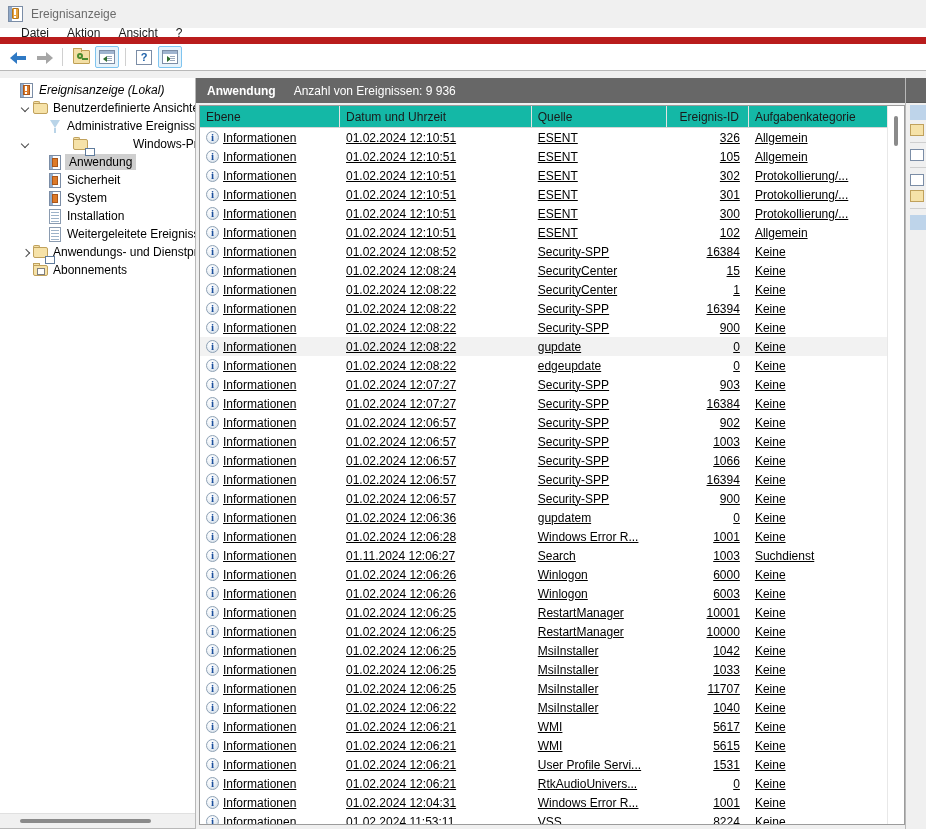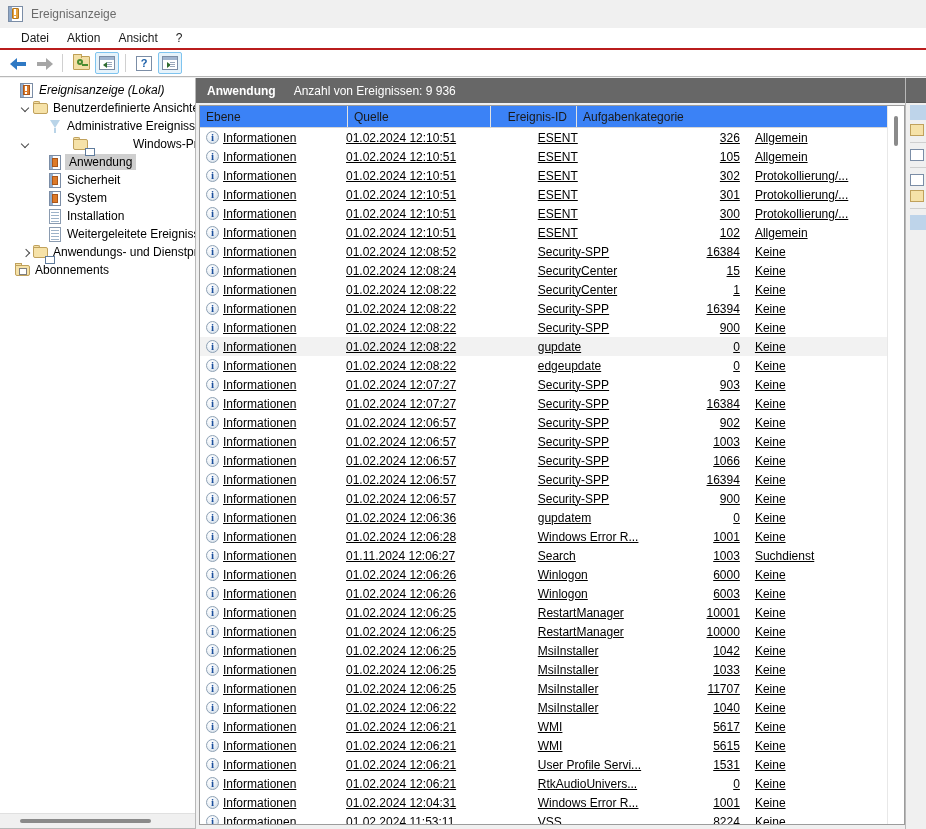"Datei" .menubar { border-bottom: 2px solid #b91c1c -> 7px solid #b91c1c; height: 22px -> 16px }
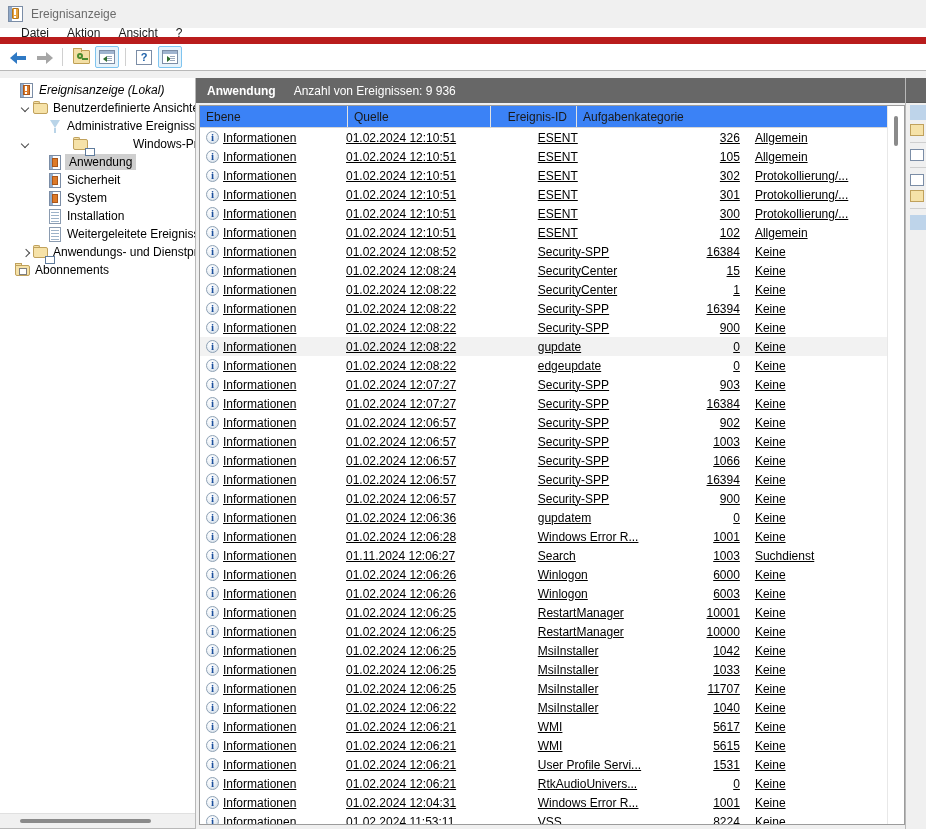"Ebene" .col-header { background: #3b82f6 -> #14b8a6 }
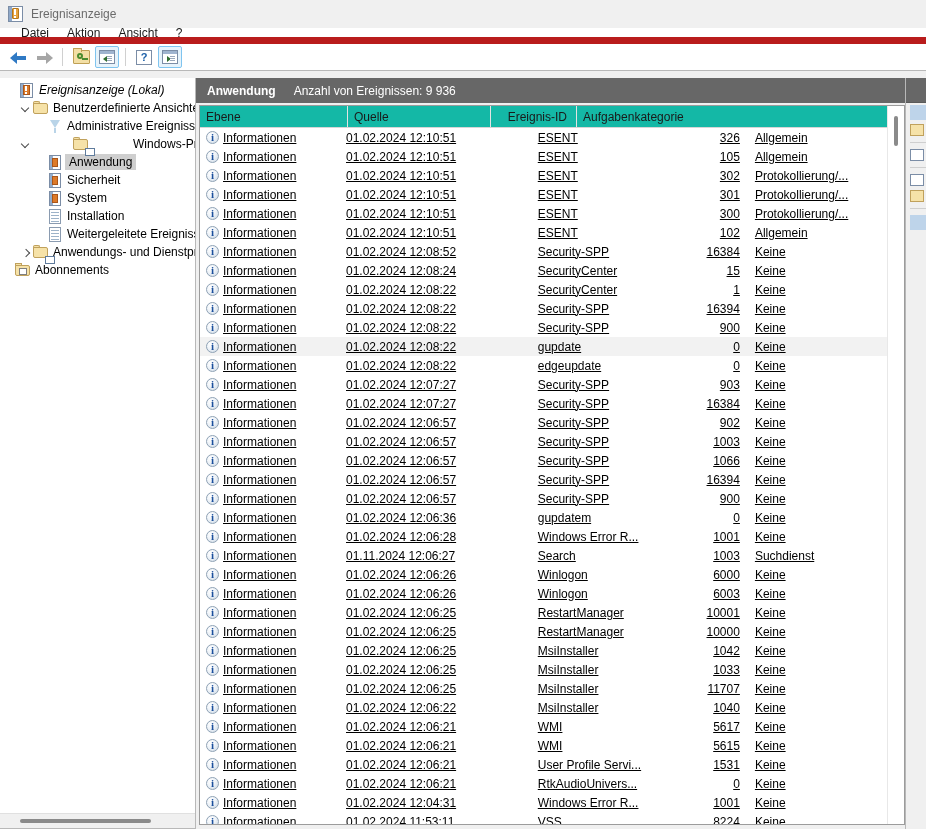"Datum und Uhrzeit" div.ch { html: none -> <div>Datum und Uhrzeit</div> }
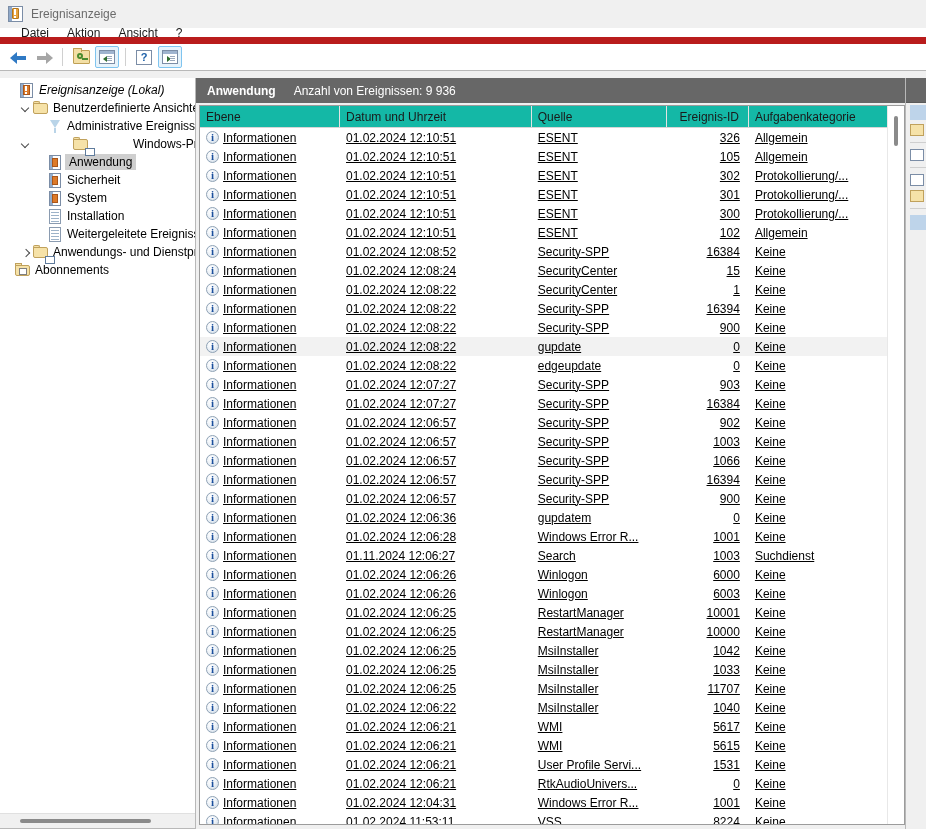"Abonnements" div.tree-row { padding-left: none -> 18px }
